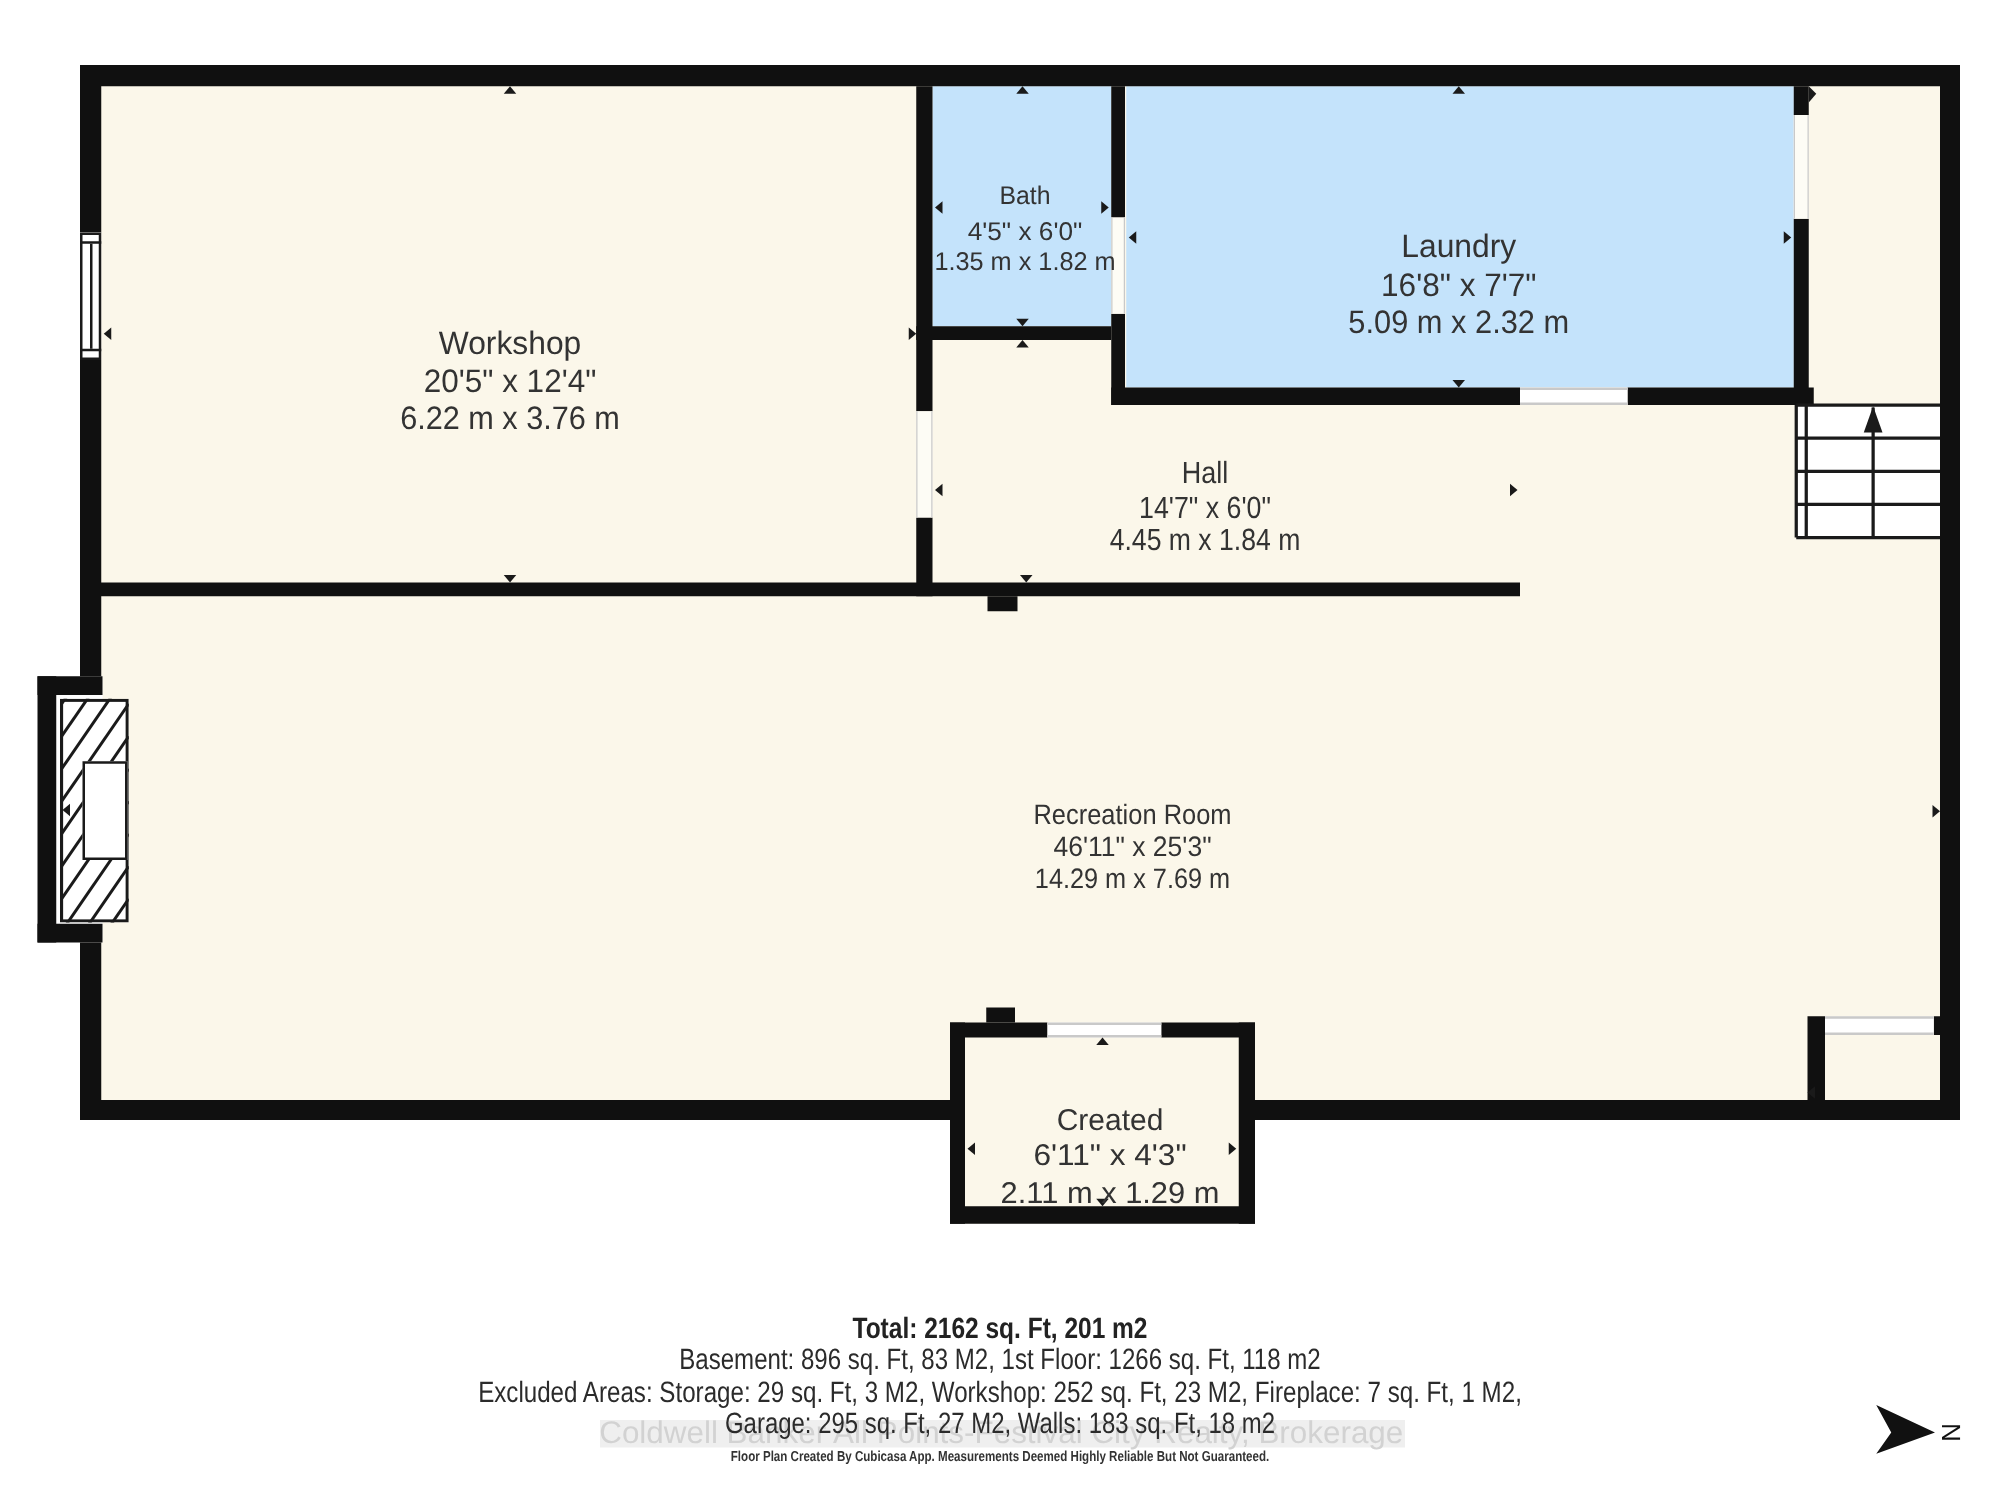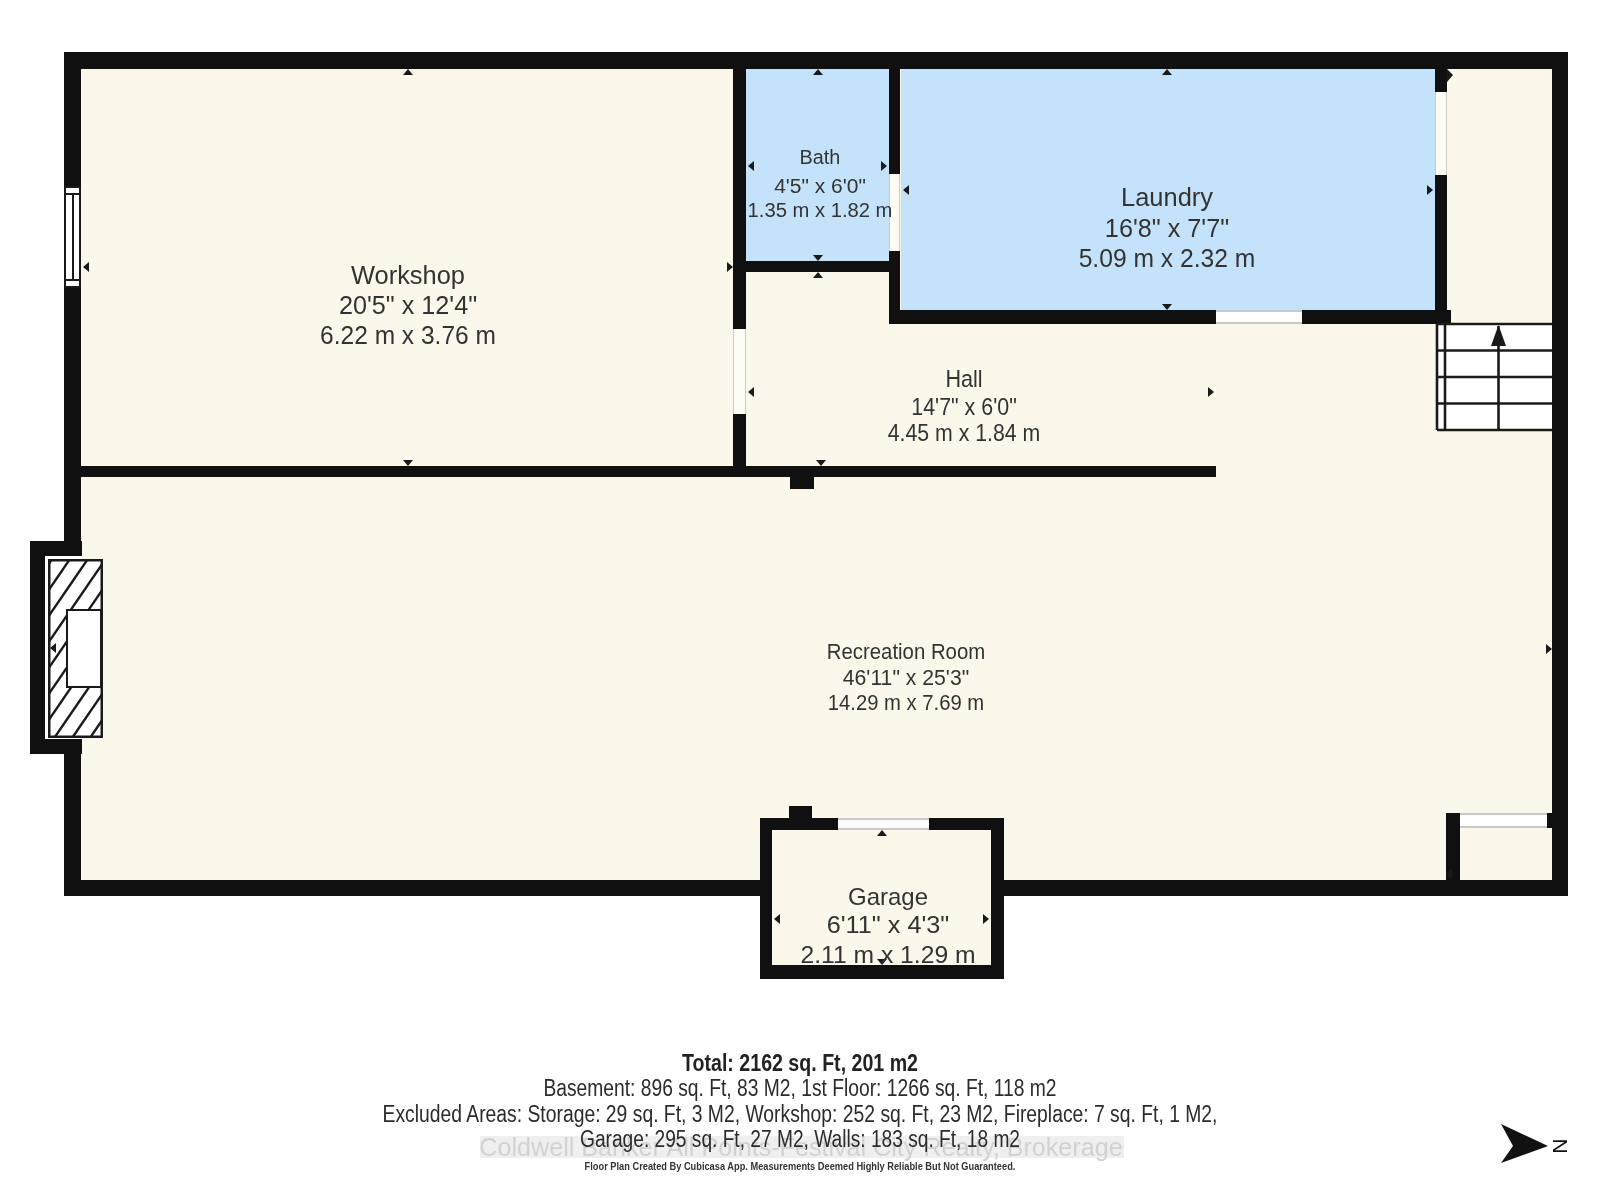"Garage" div.lbl { text: Garage -> Created }
